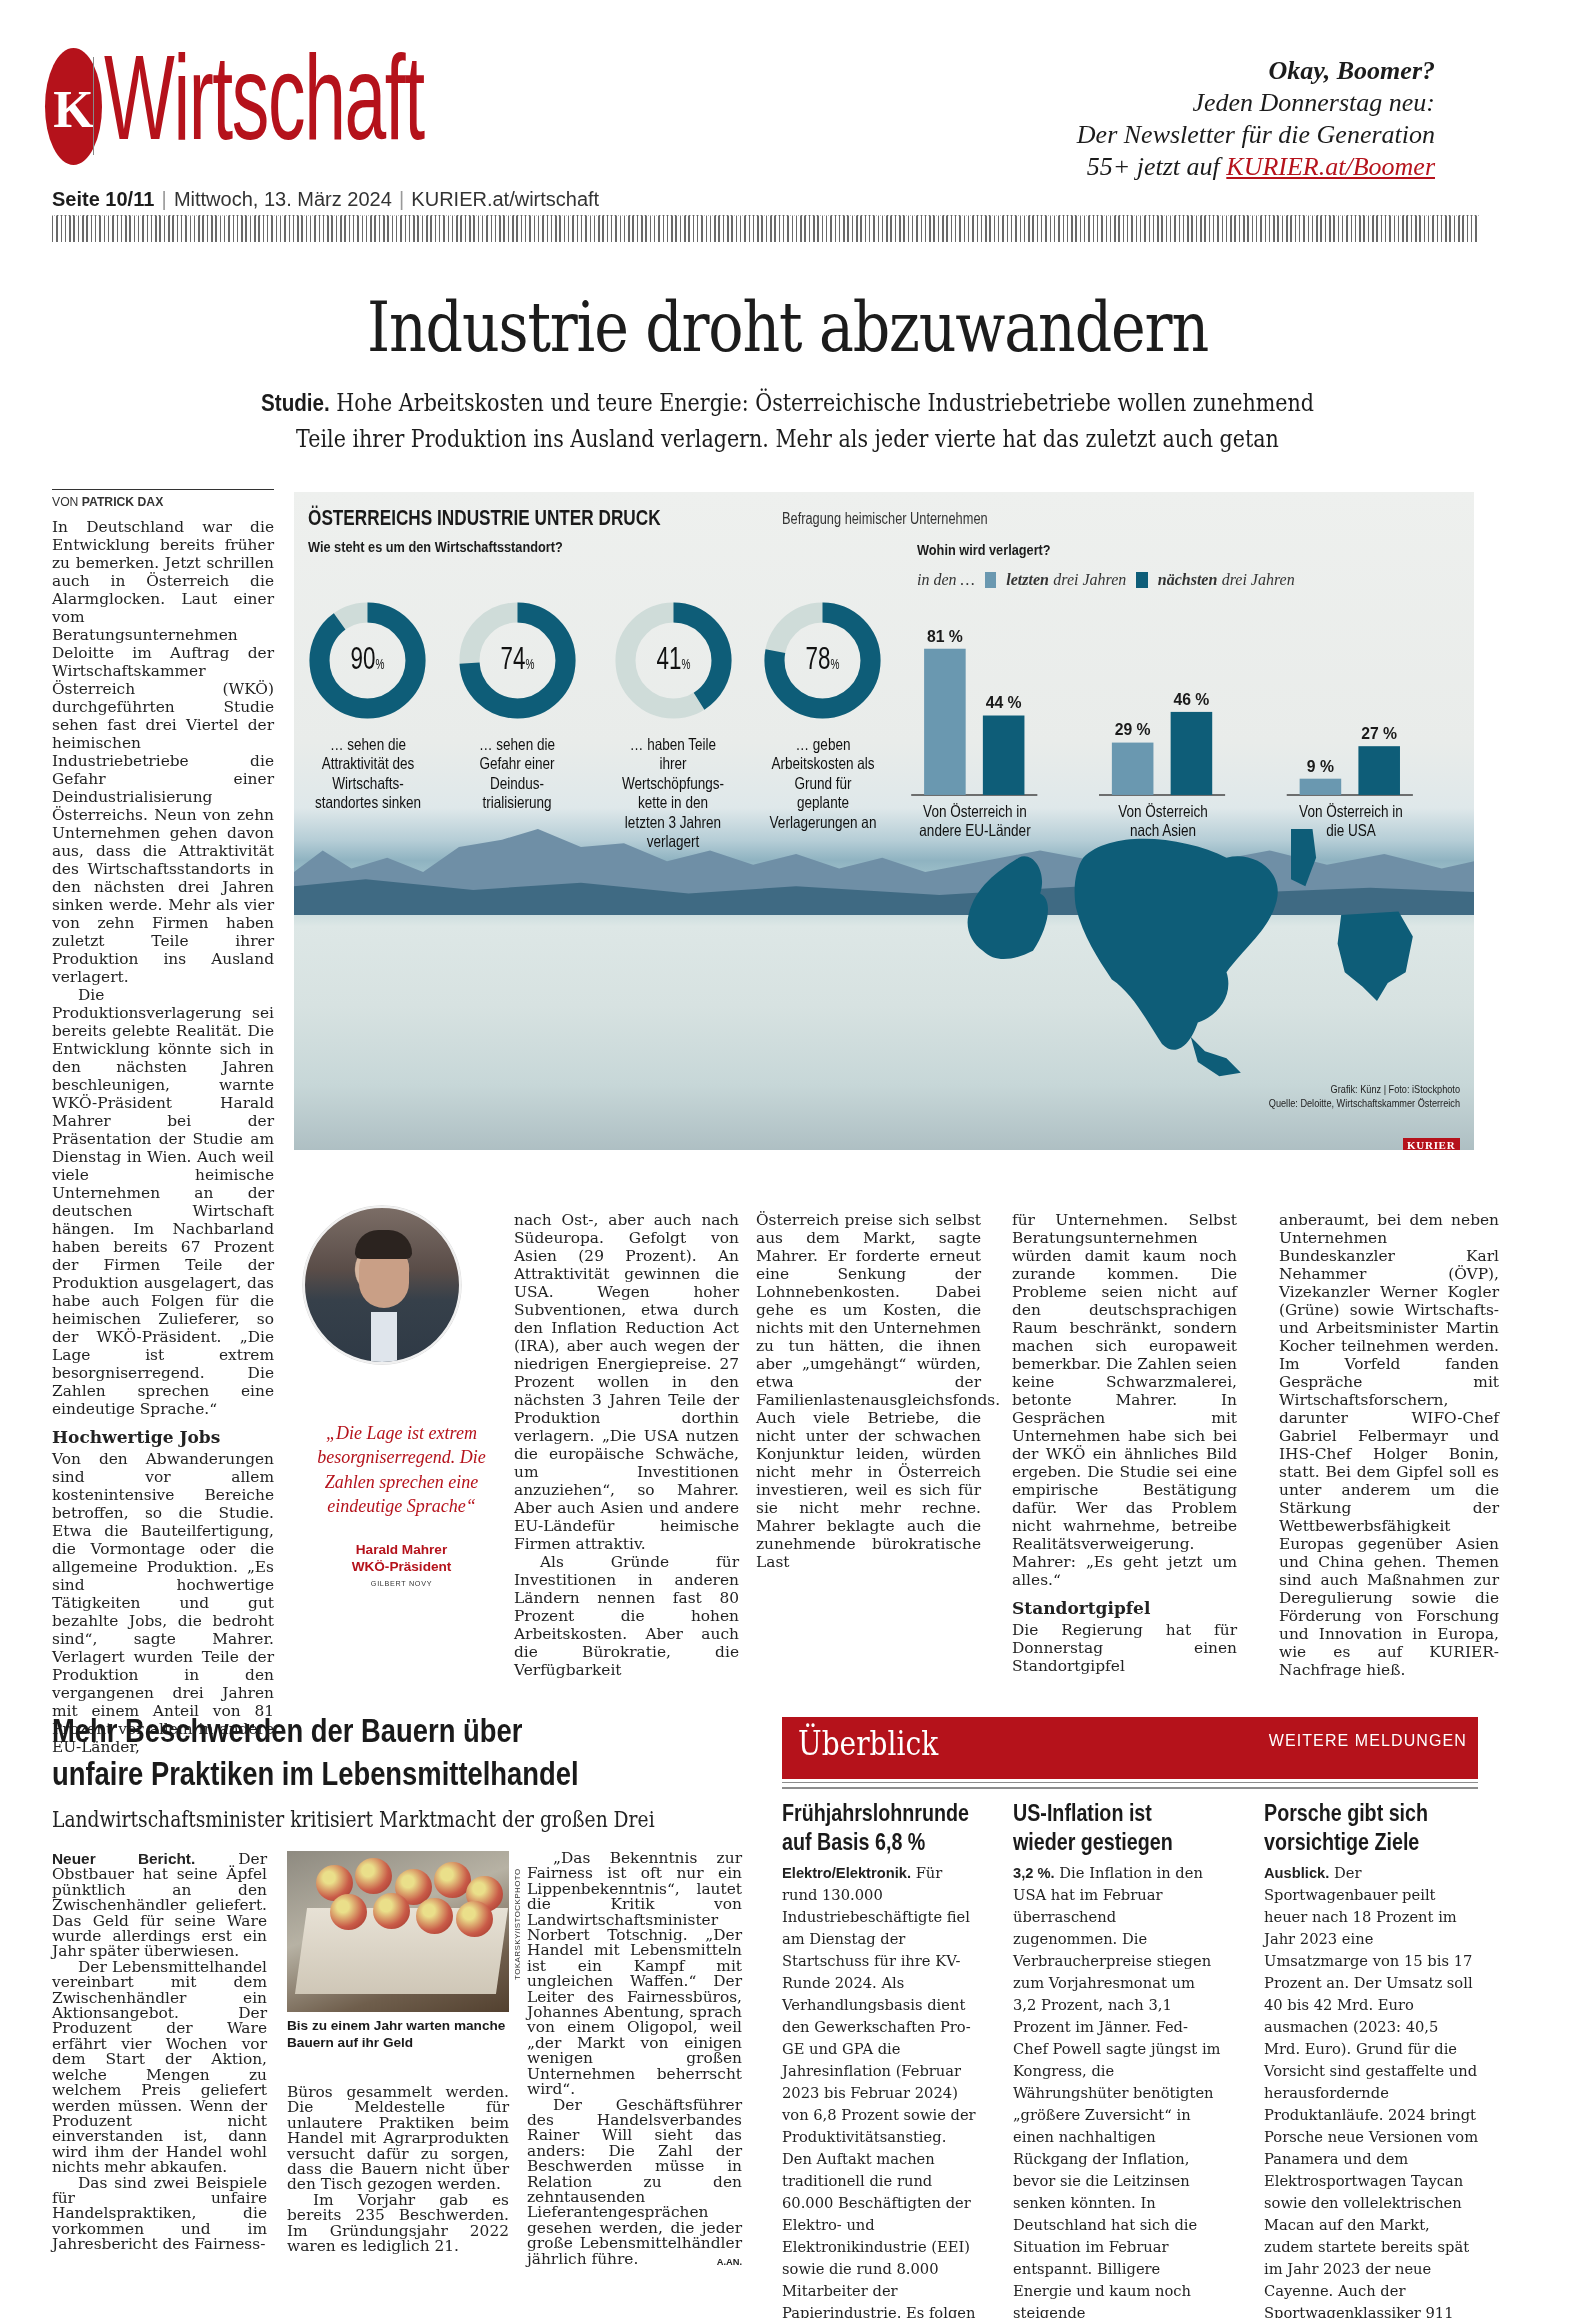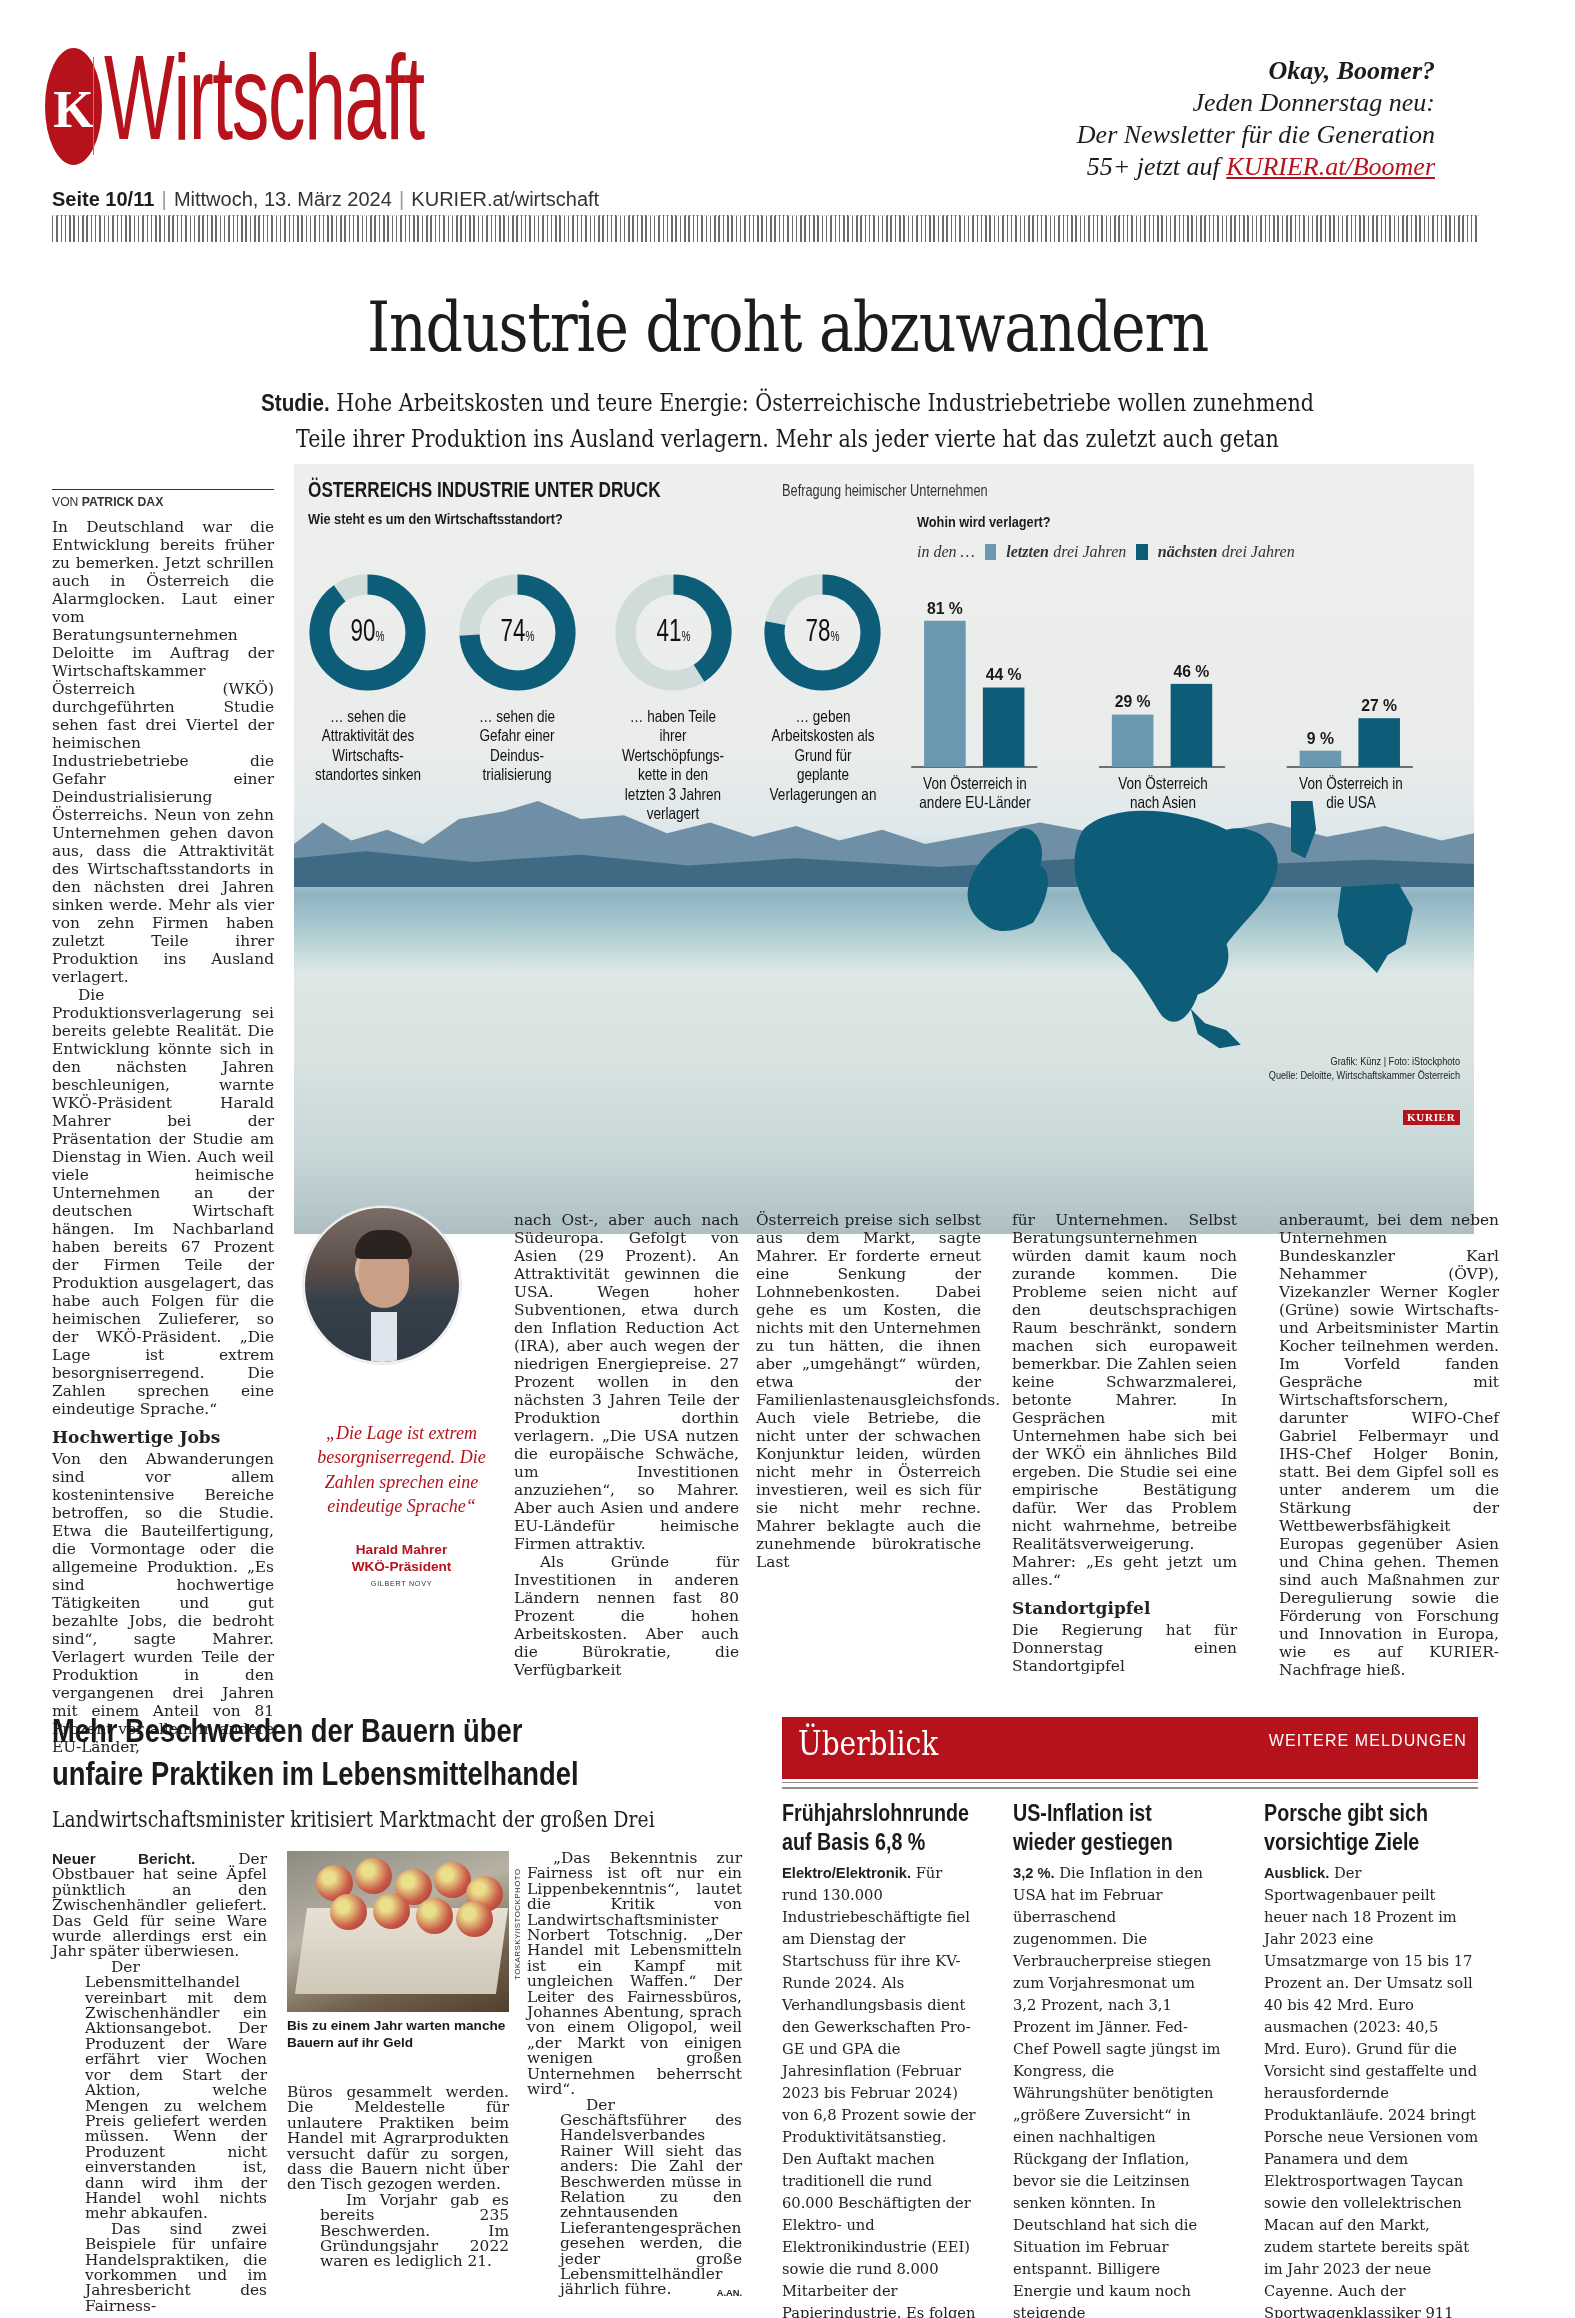"ÖSTERREICHS INDUSTRIE UNTER DRUCK" #infographic { height: 770px -> 658px; top: 464px -> 492px }
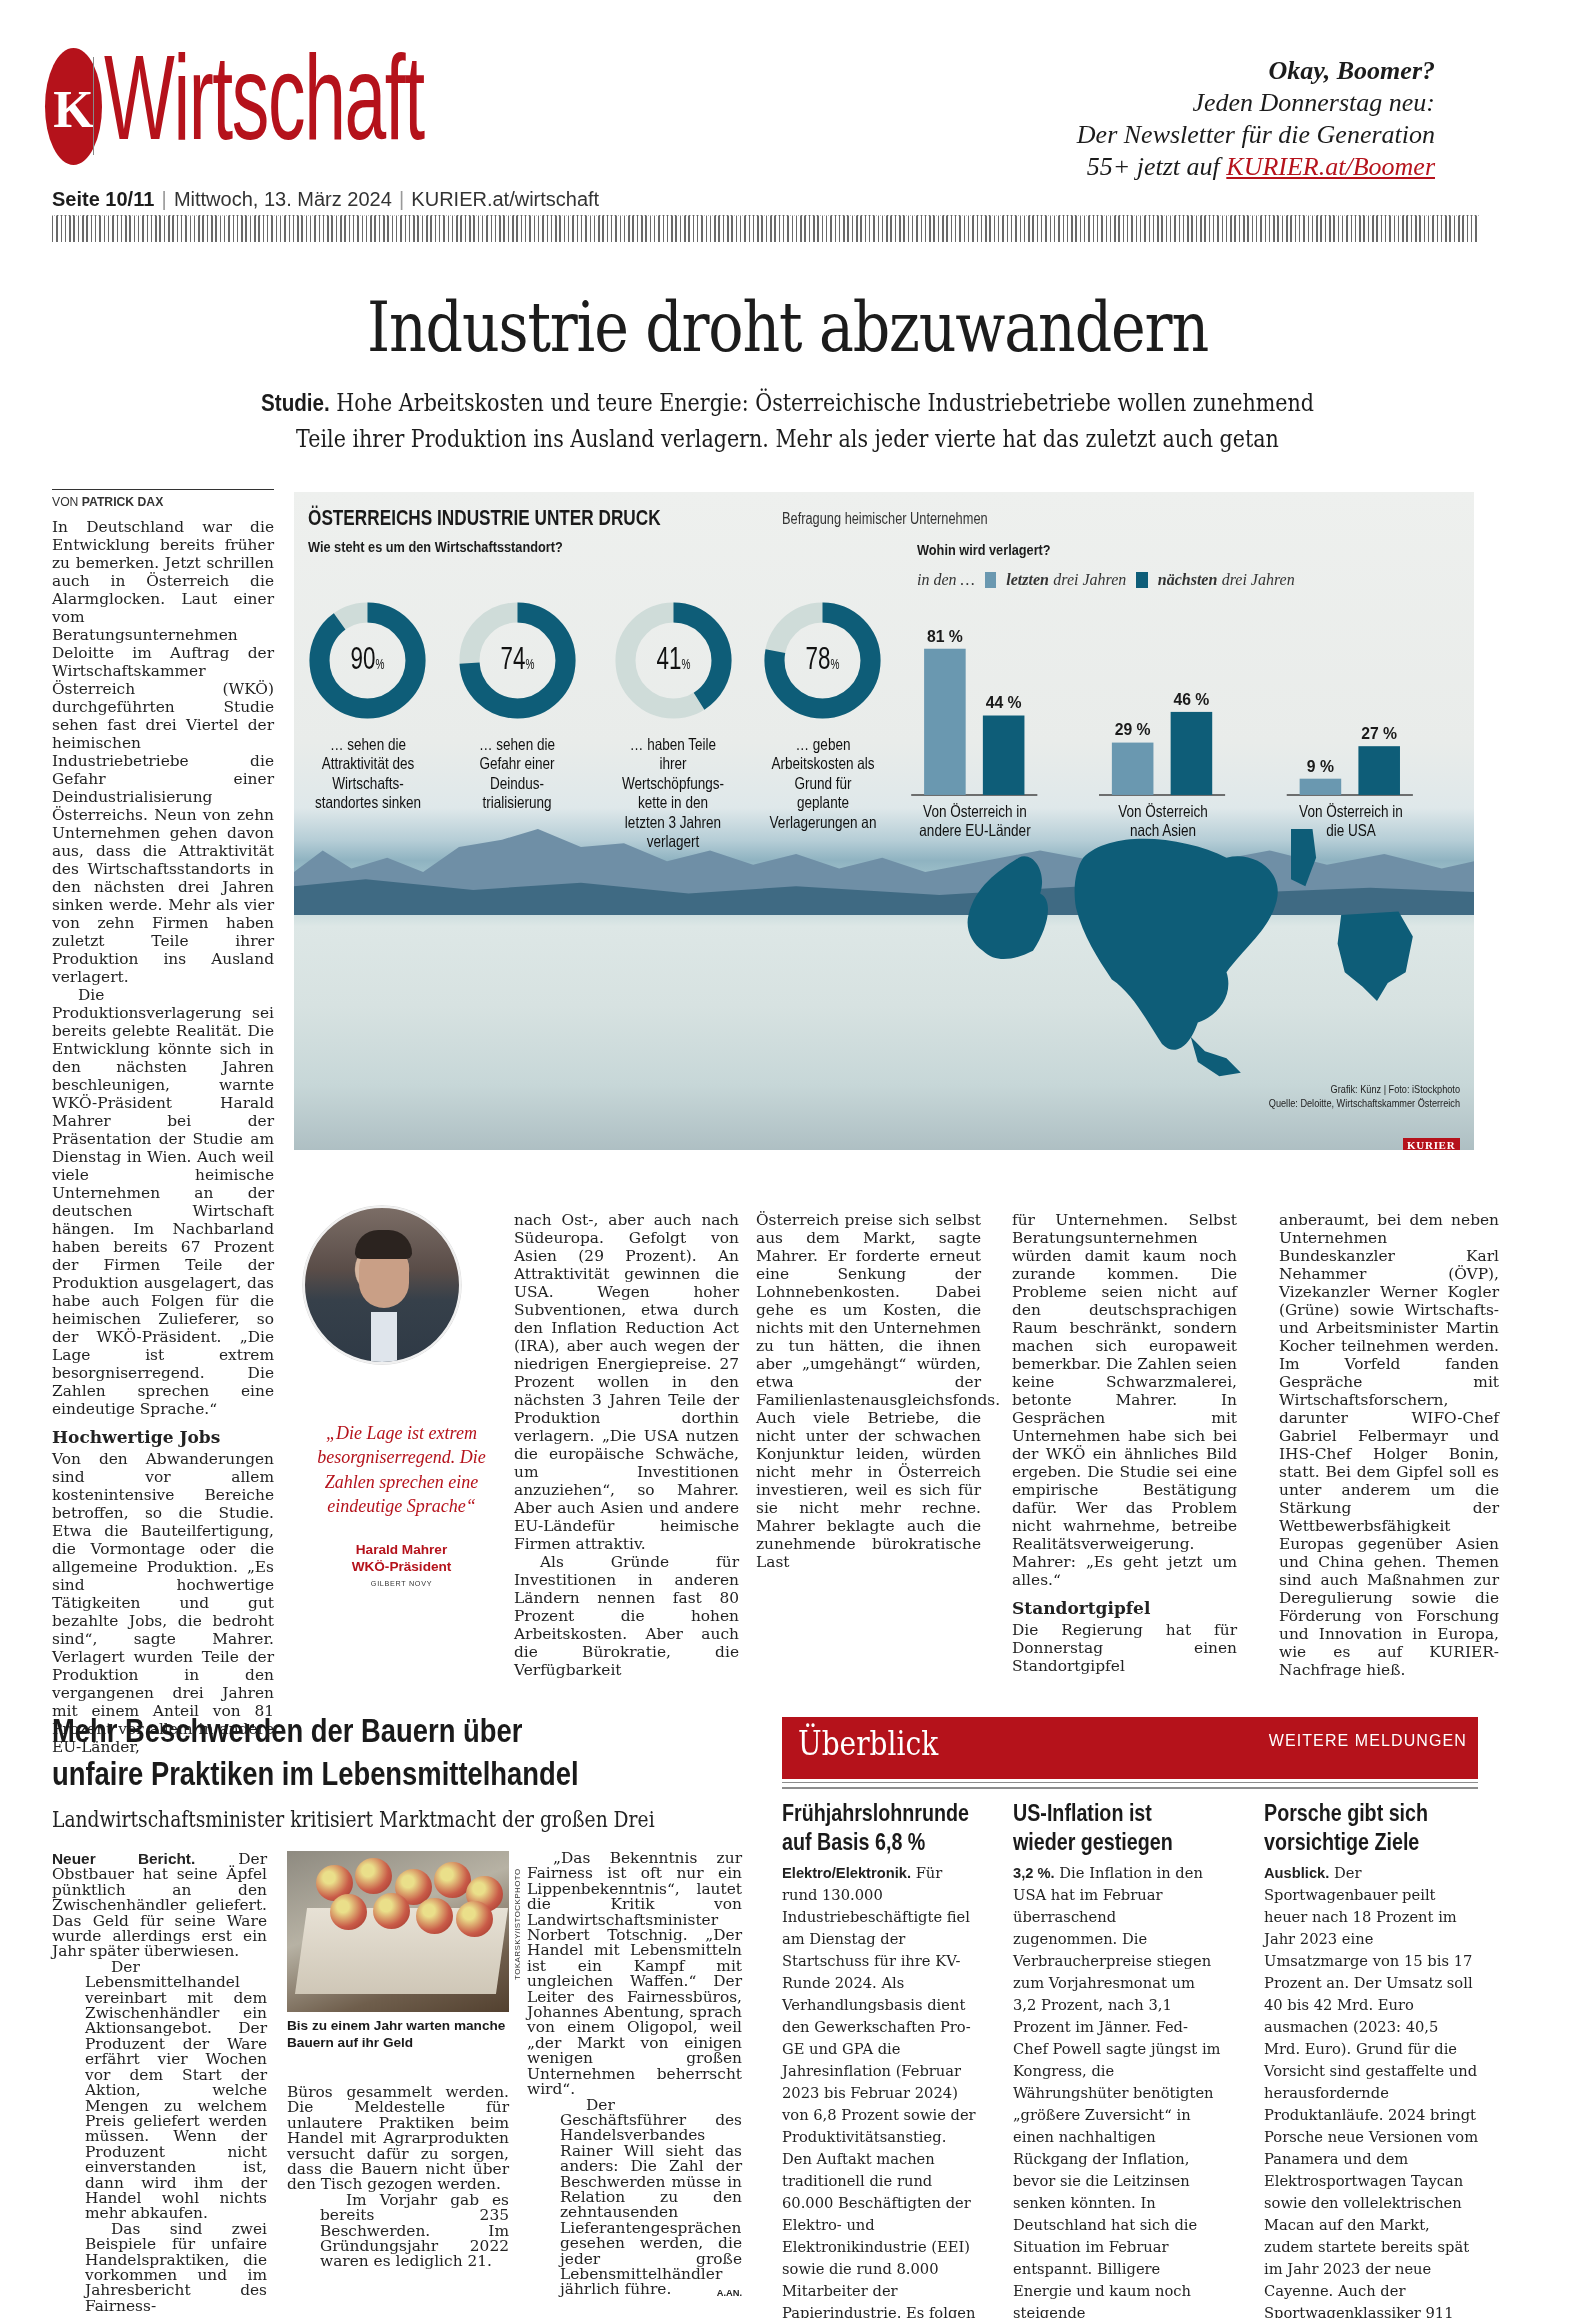"Der Lebensmittelhandel vereinbart mit" .bcol p + p { margin-left: 33px -> none }
